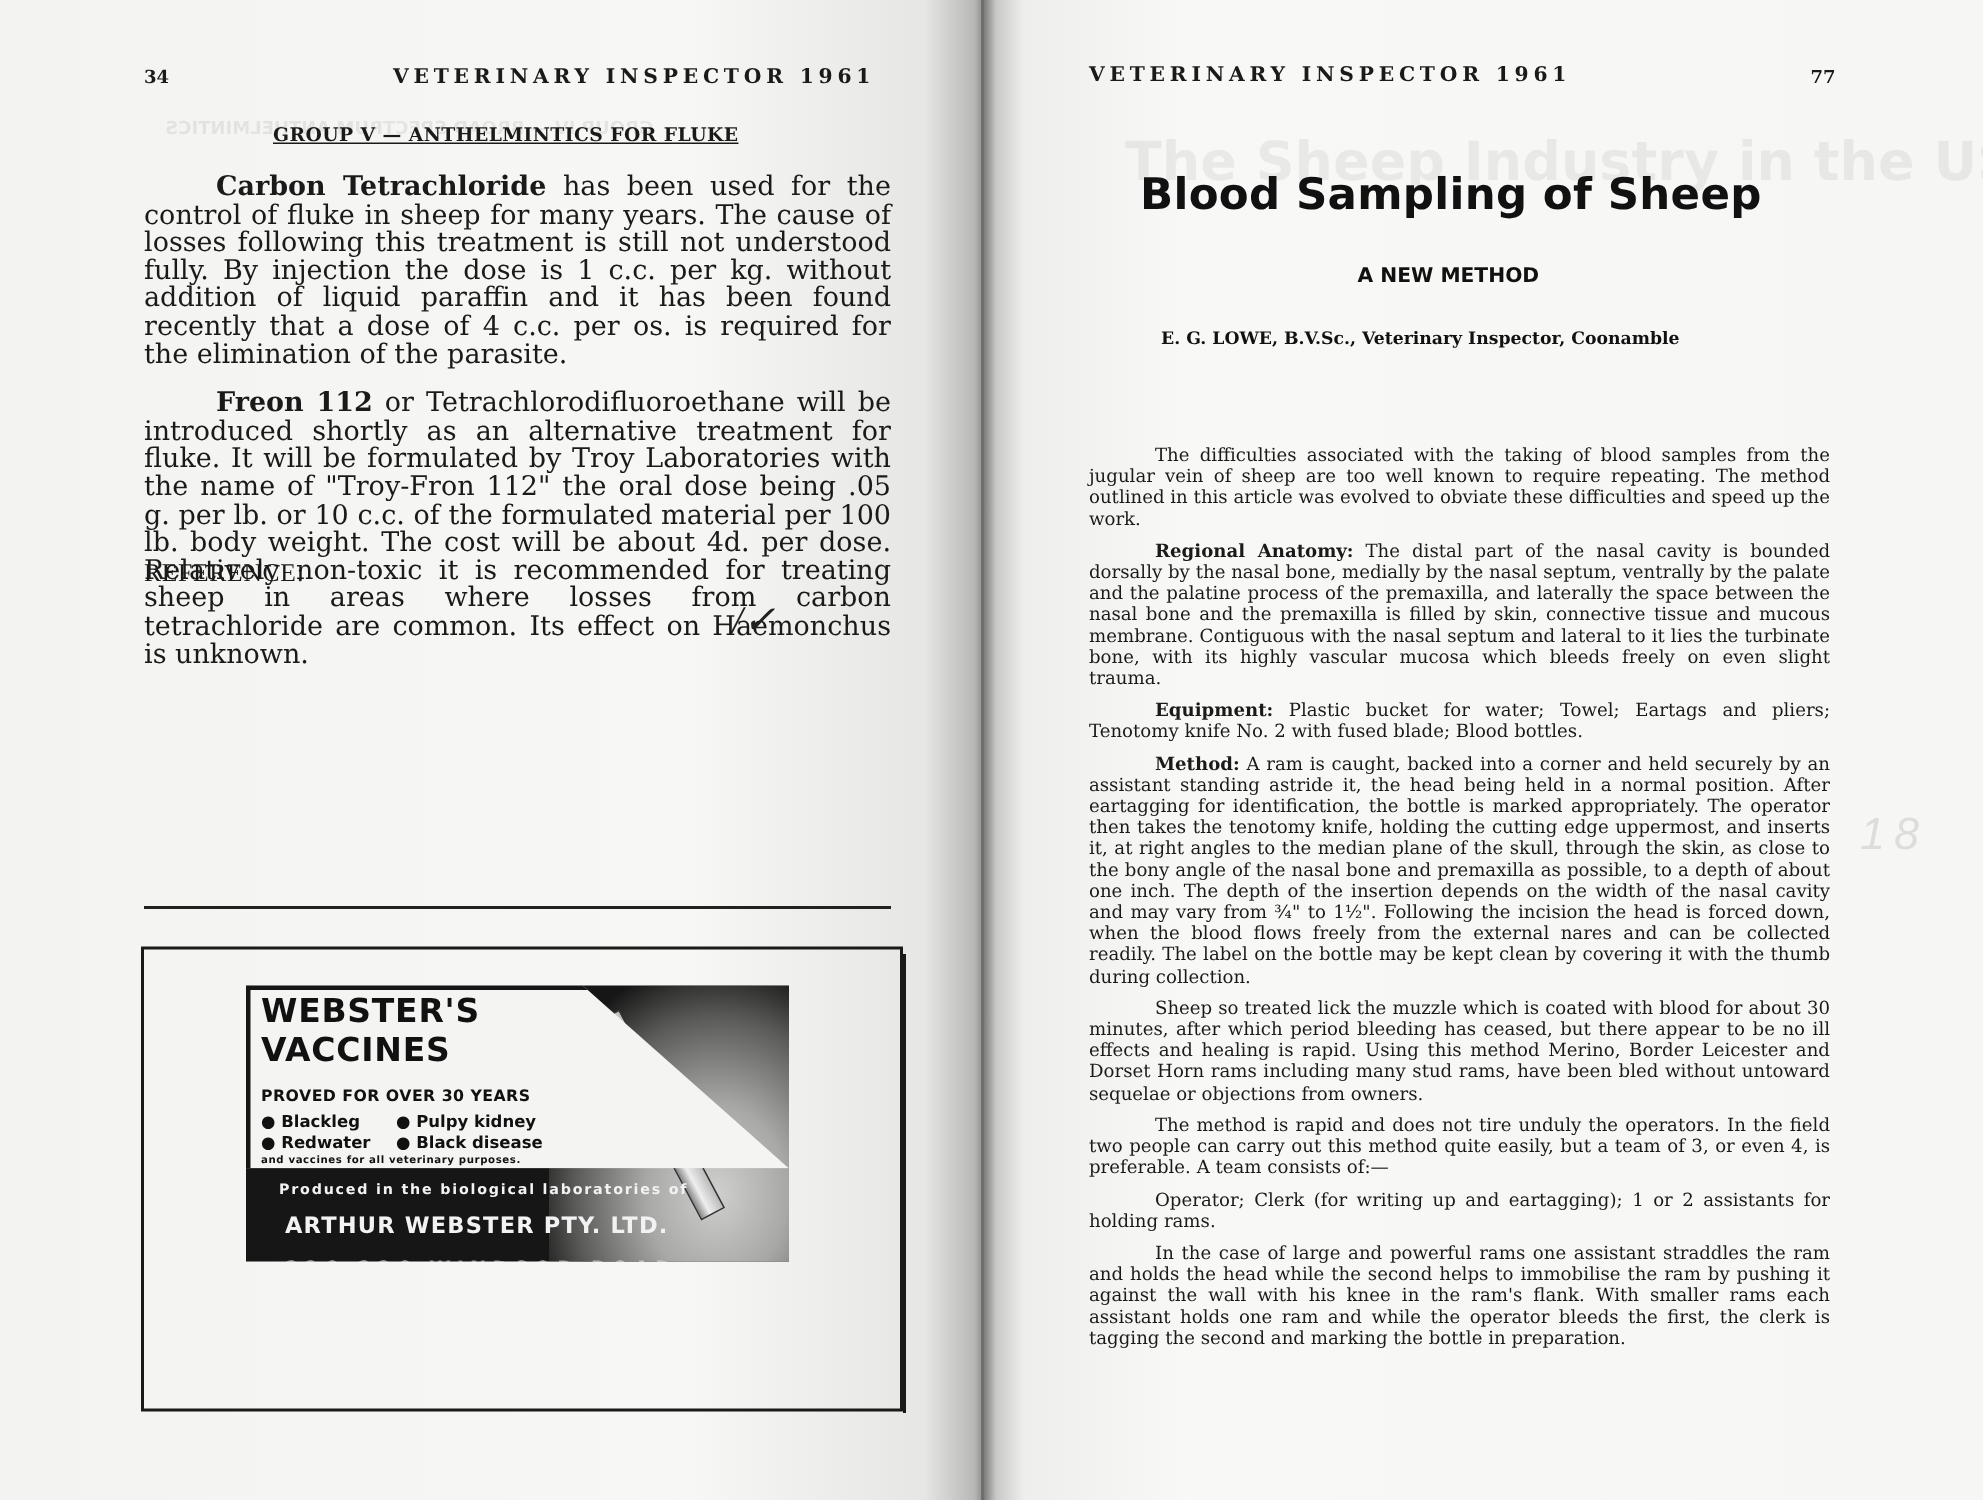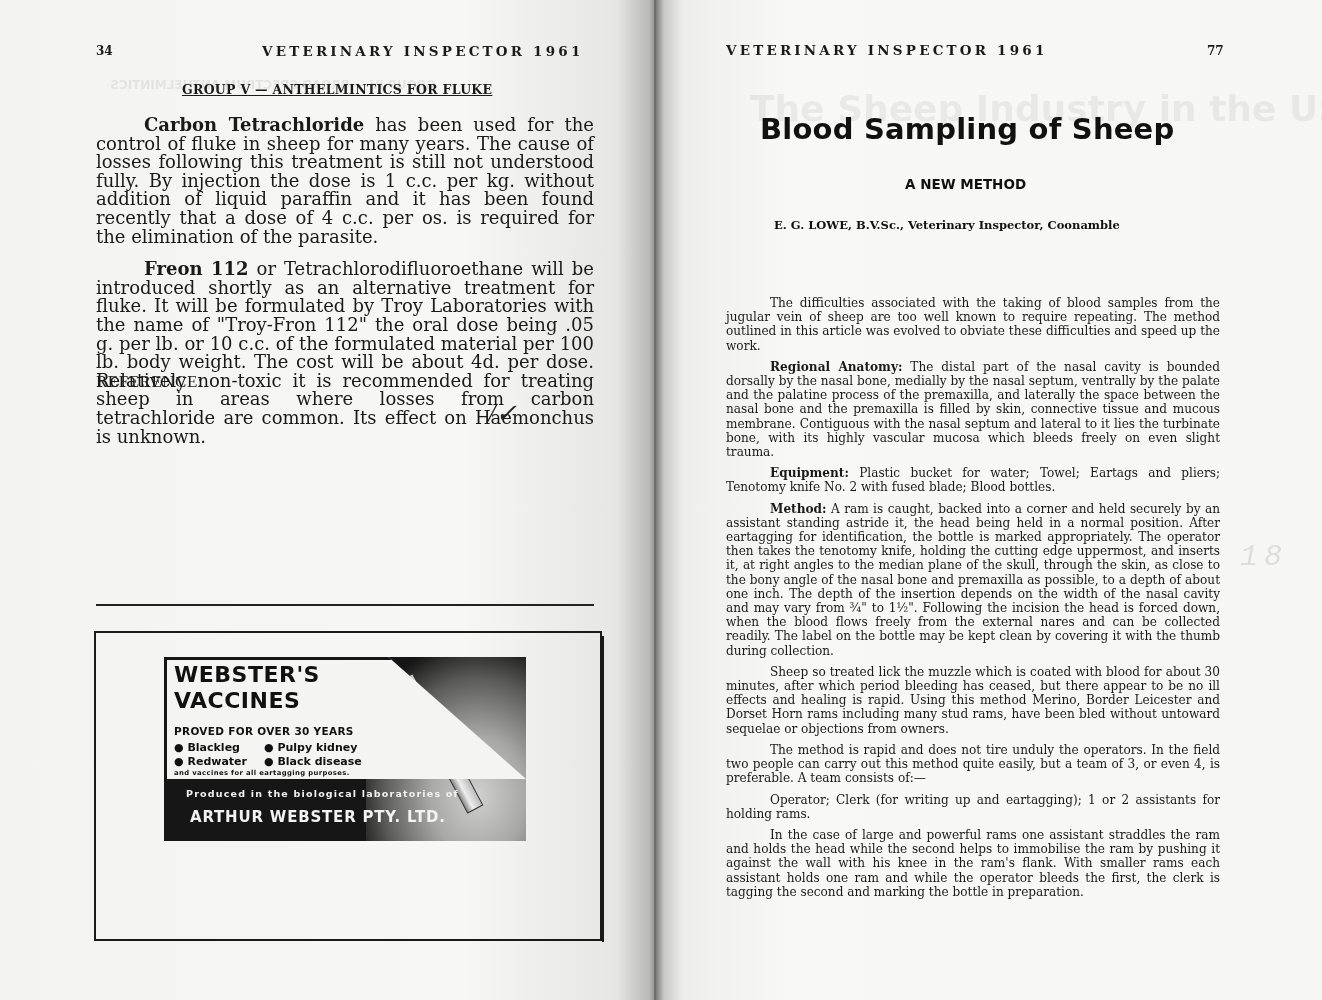"18" .margin-note { font-family: Liberation Mono, monospace -> Liberation Sans, sans-serif }
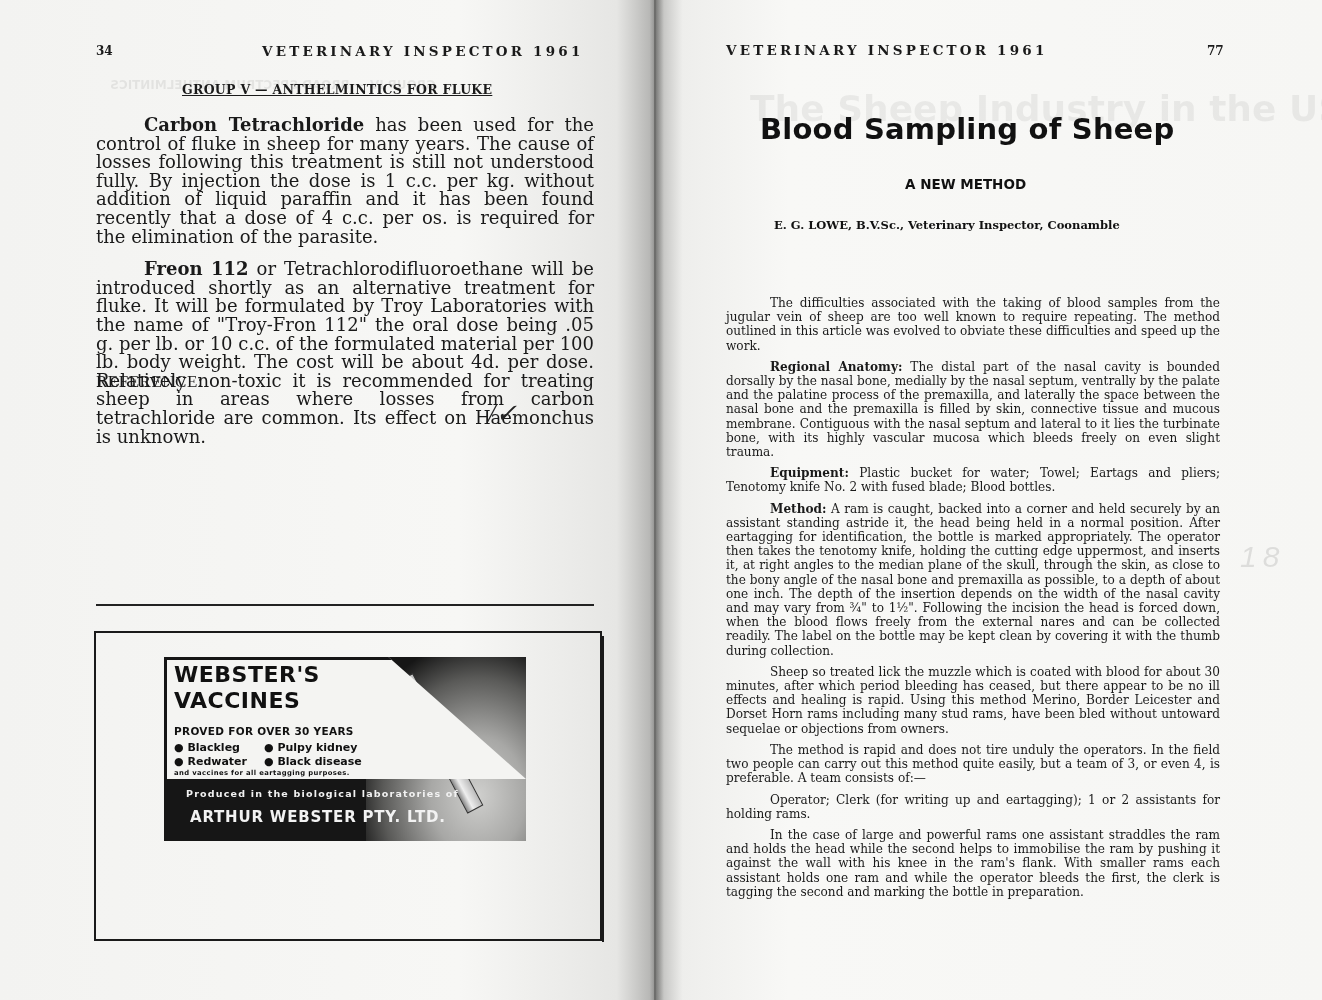"and vaccines for all eartagging" div.ad-small { text: eartagging -> veterinary }
